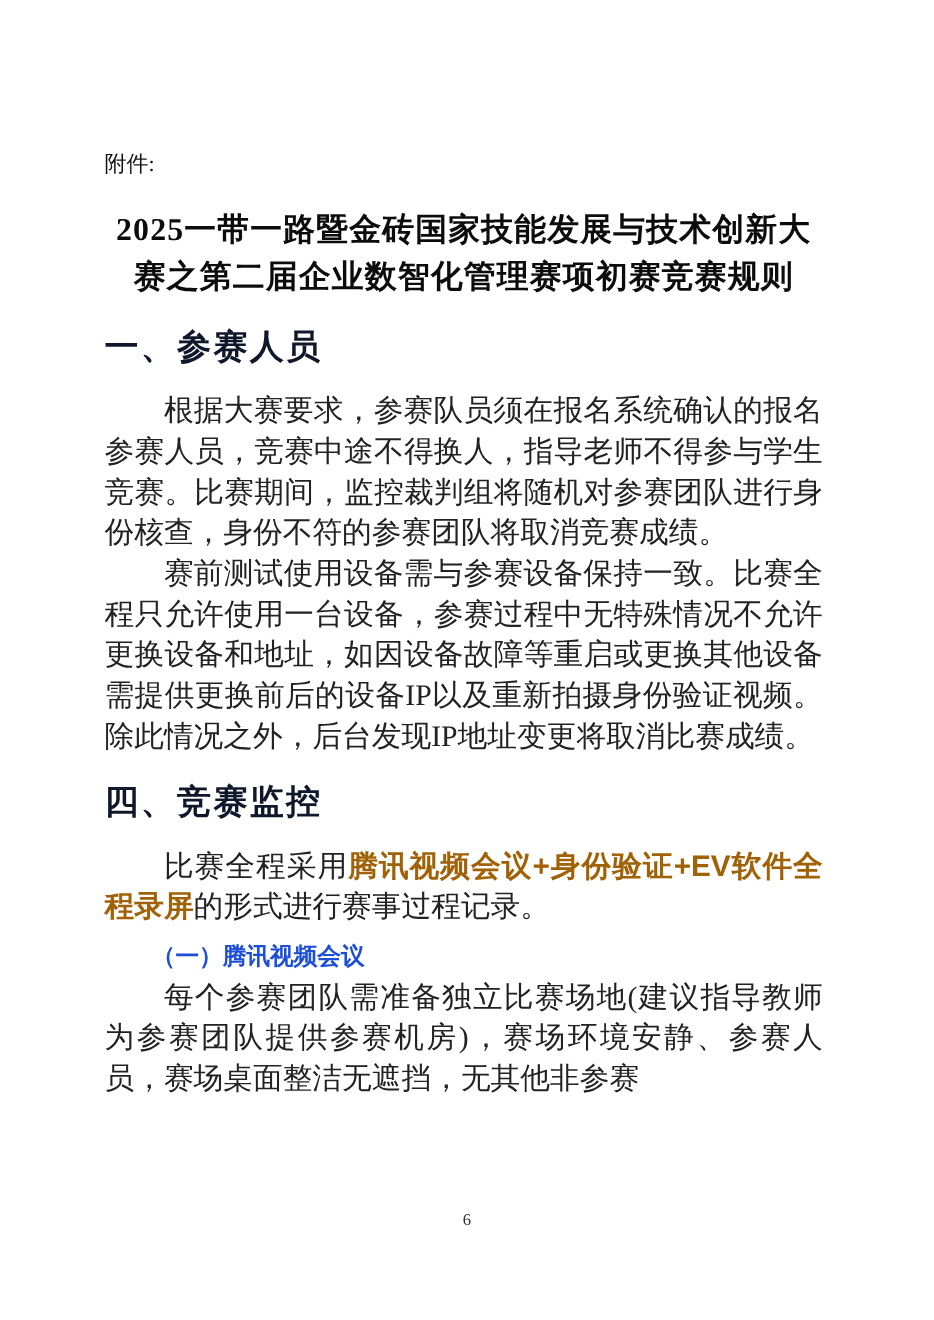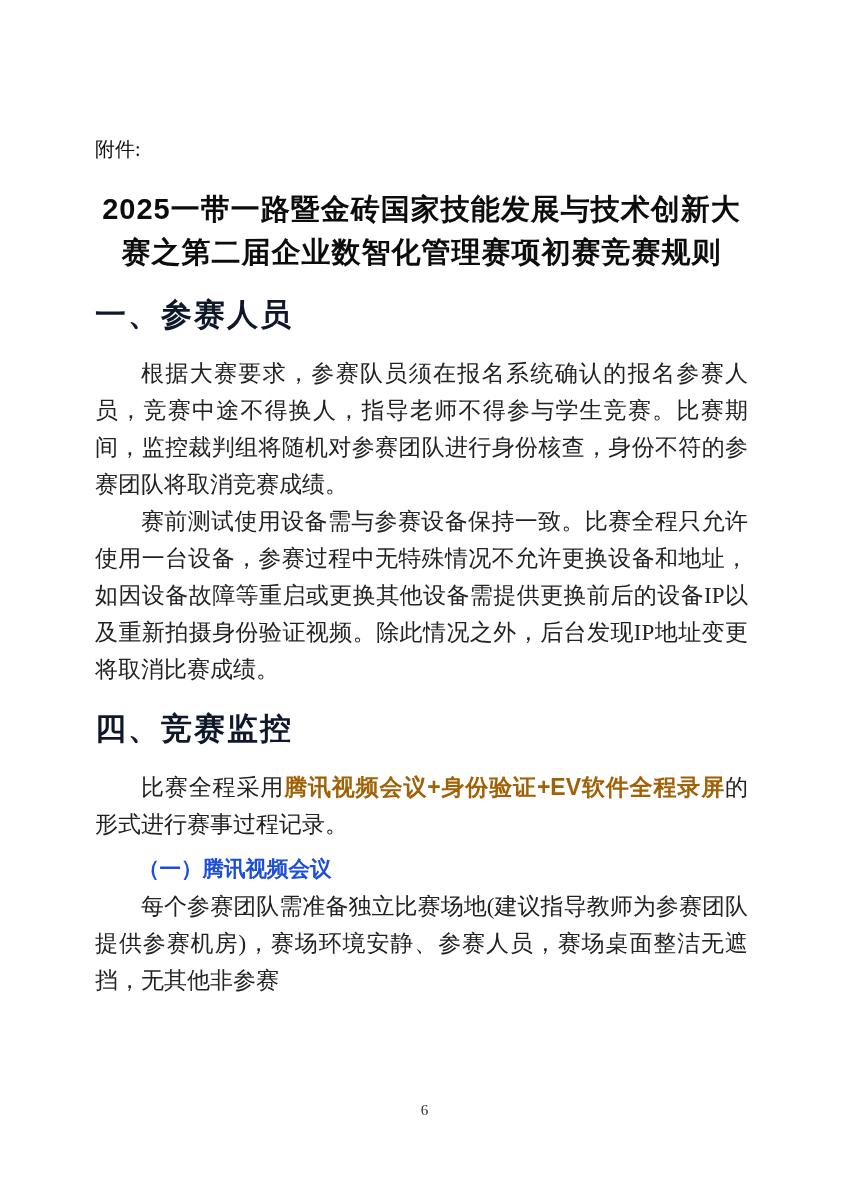"2025一带一路暨金砖国家技能发展与技术创新大" .doc-title { font-family: Liberation Sans, sans-serif -> Liberation Serif, serif }
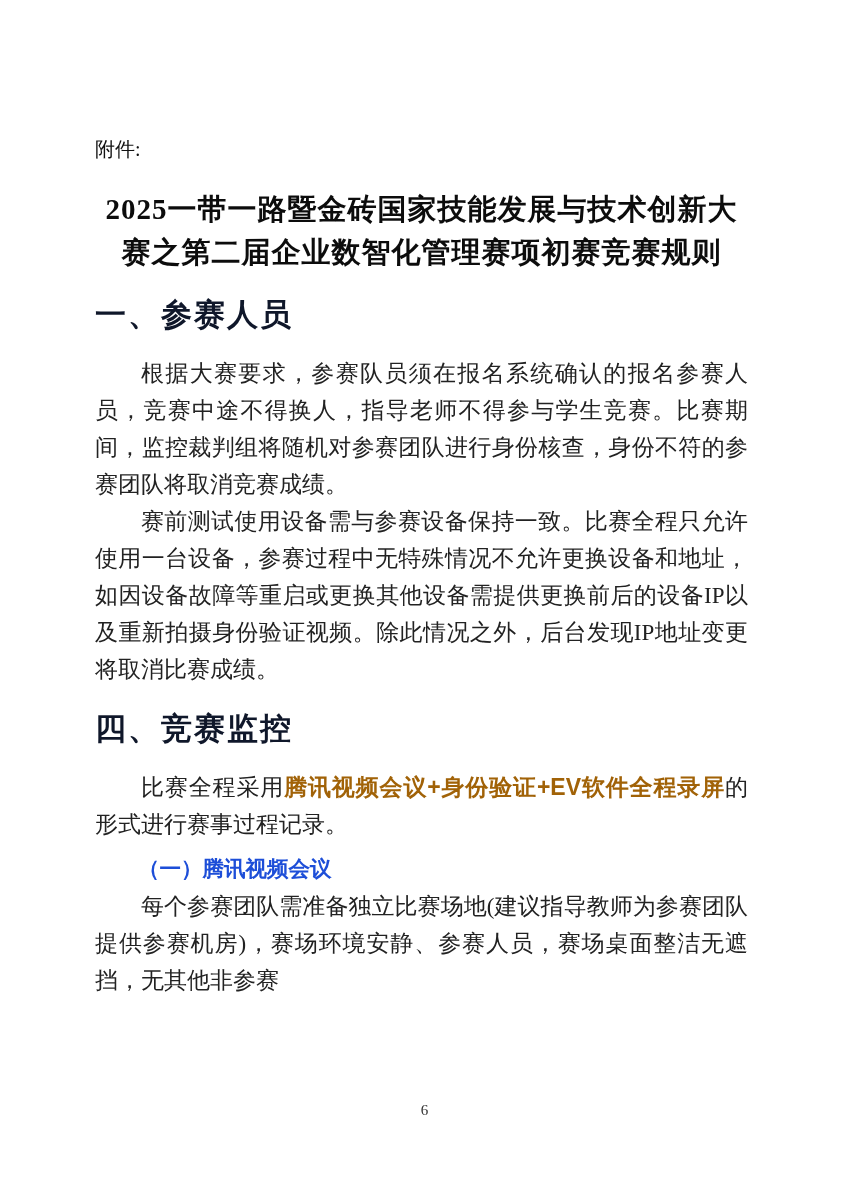"根据大赛要求，参赛队员须在报名系统确认的报名参赛人员，竞赛中途不得换人，指导老师" p.body-para { font-size: 23px -> 27px }
